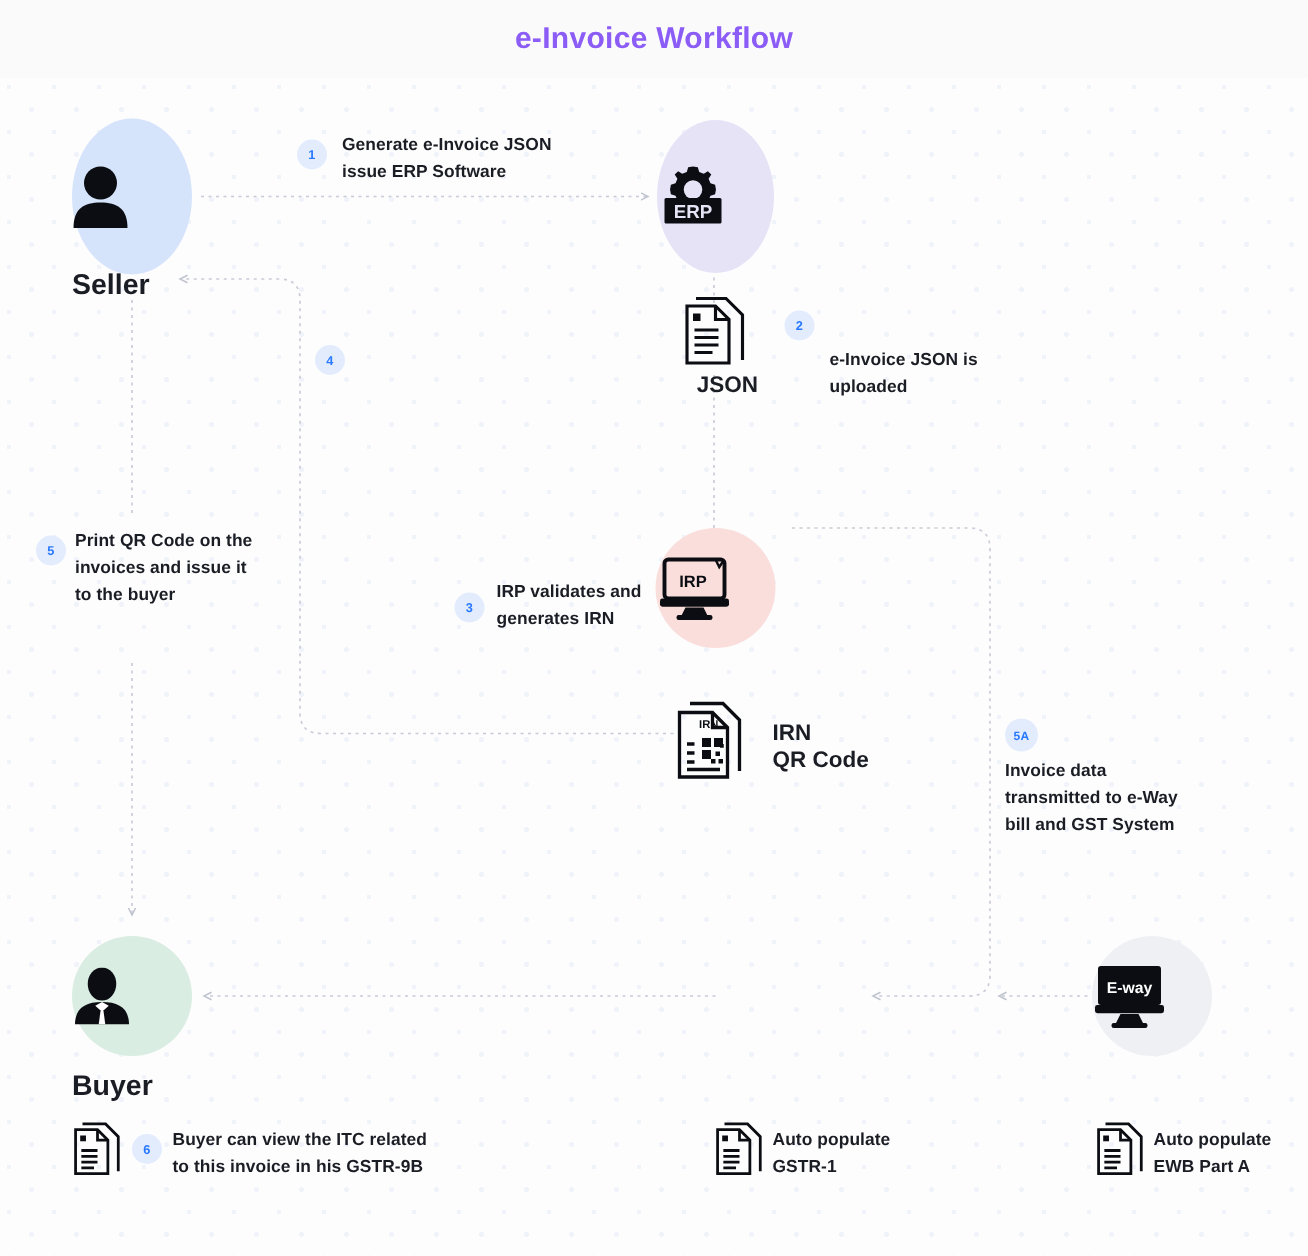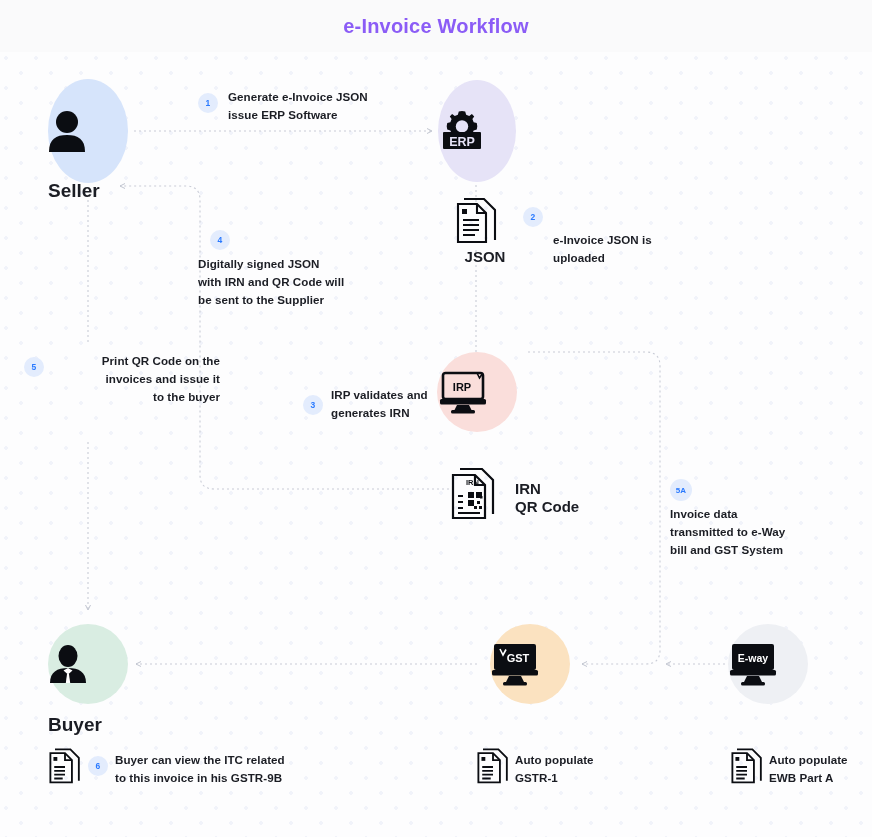"Digitally signed JSON" div.steptext { html: <div>Digitally signed JSON with IRN and QR Code will be sent to the Supplier</div> -> none }
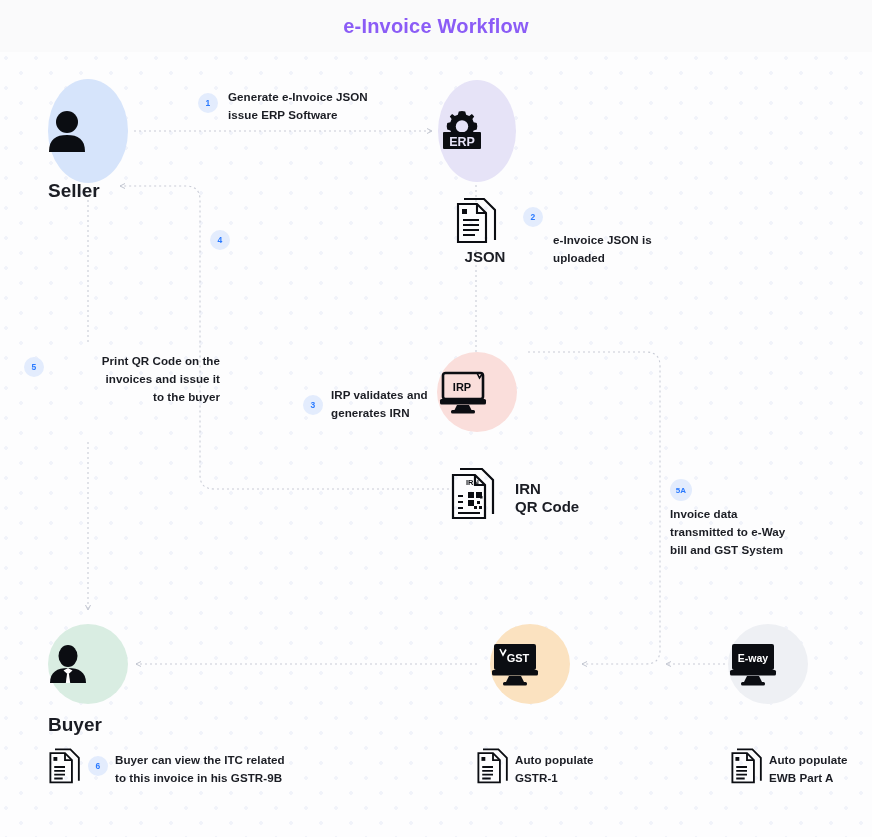"Print QR Code on the" div.steptext { text-align: right -> none }
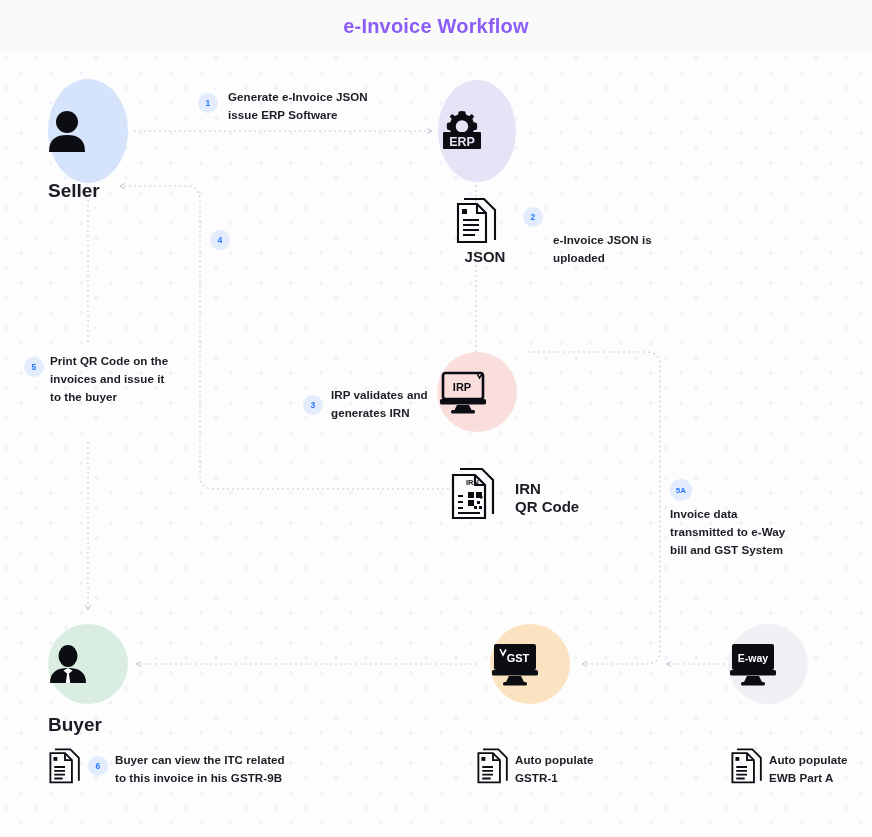"GST" div.bubble { html: <div> <svg> <rect></rect> <text>GST</text> <path></path> <rect></rect> <path></path> <rect></rect> </svg> </div> -> none }
